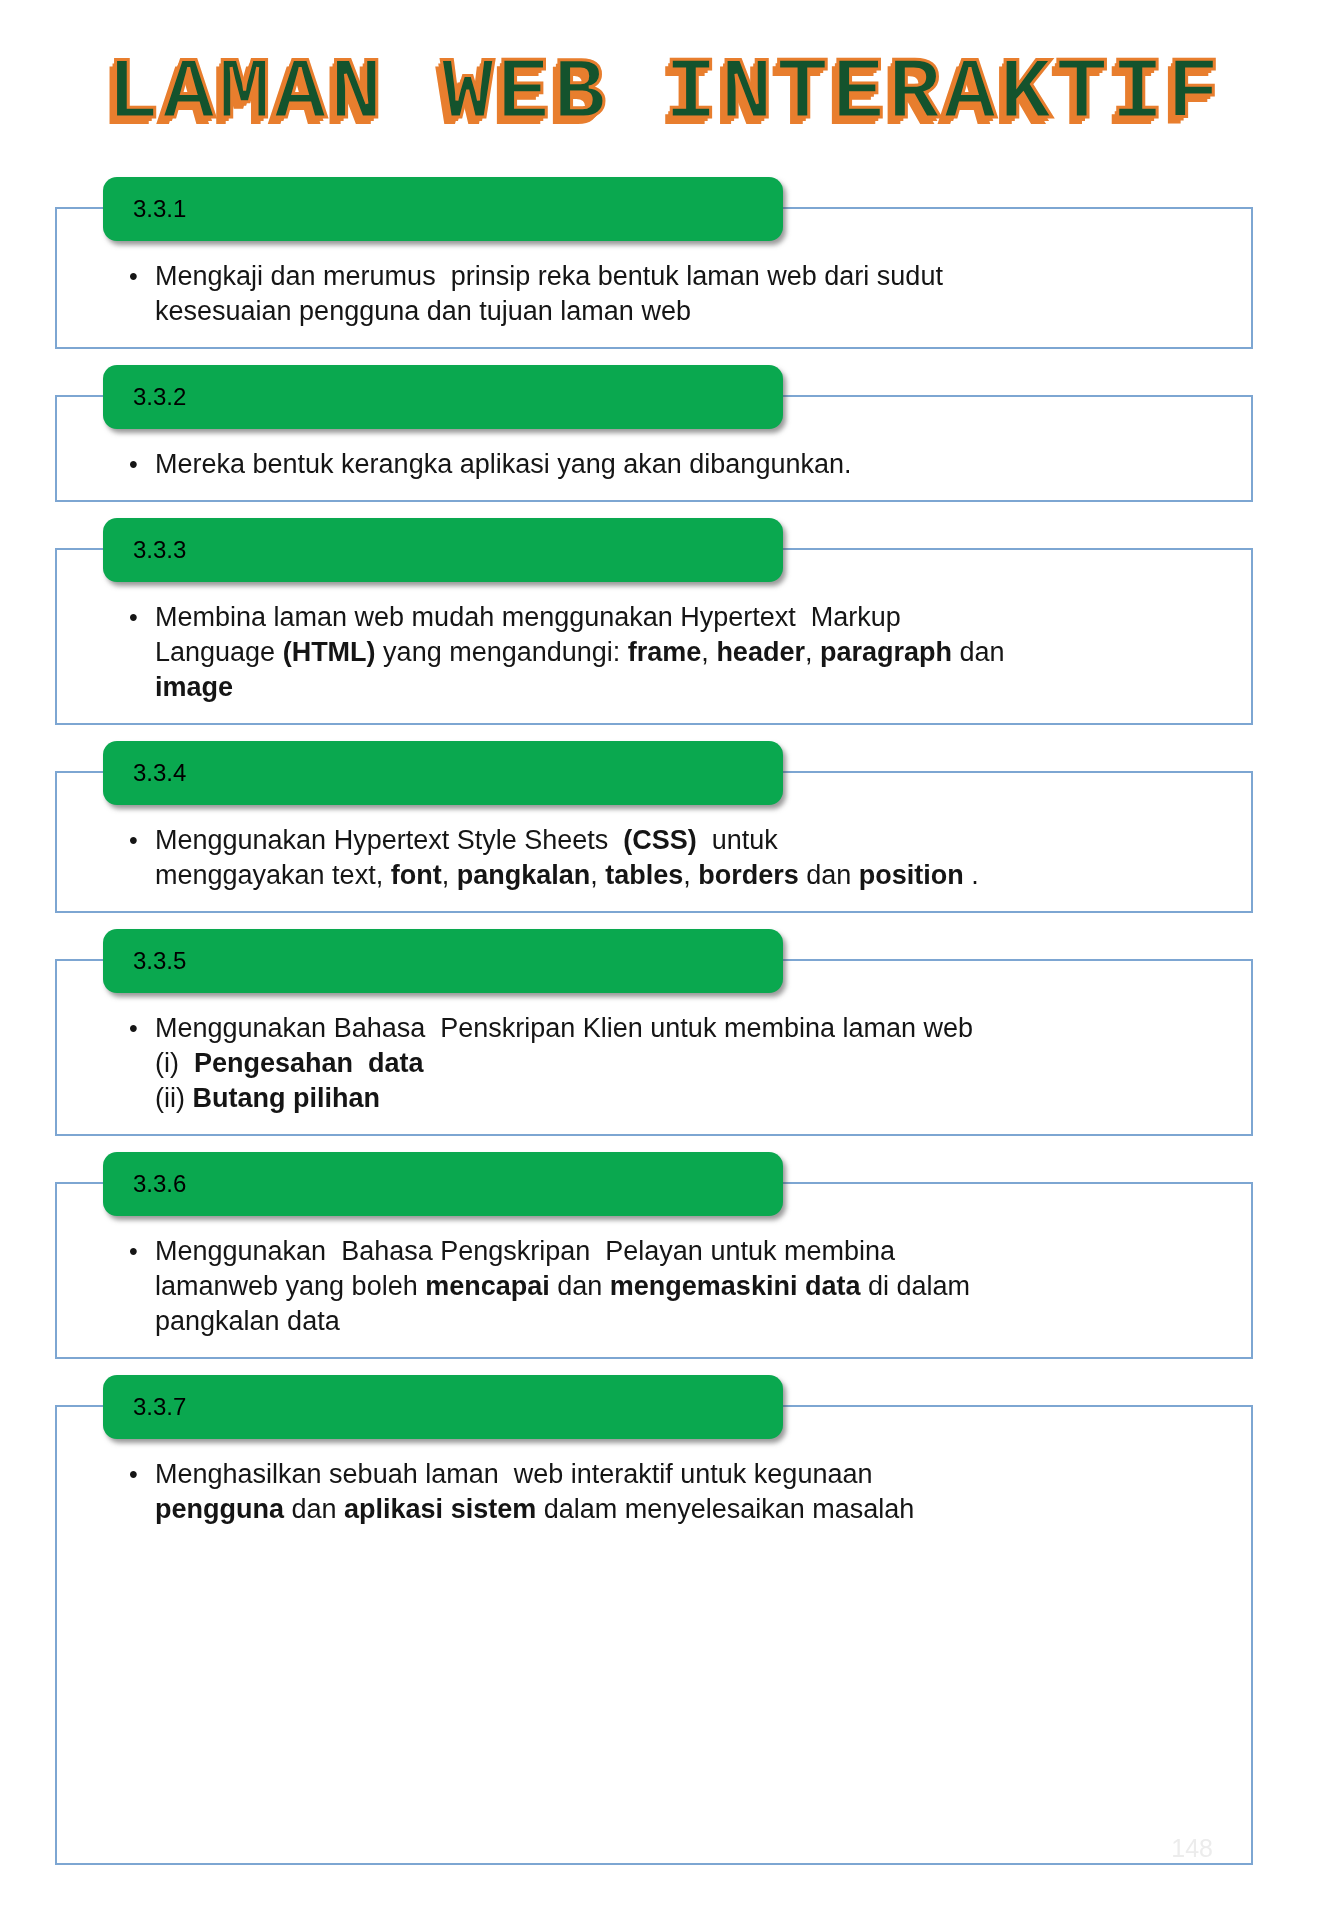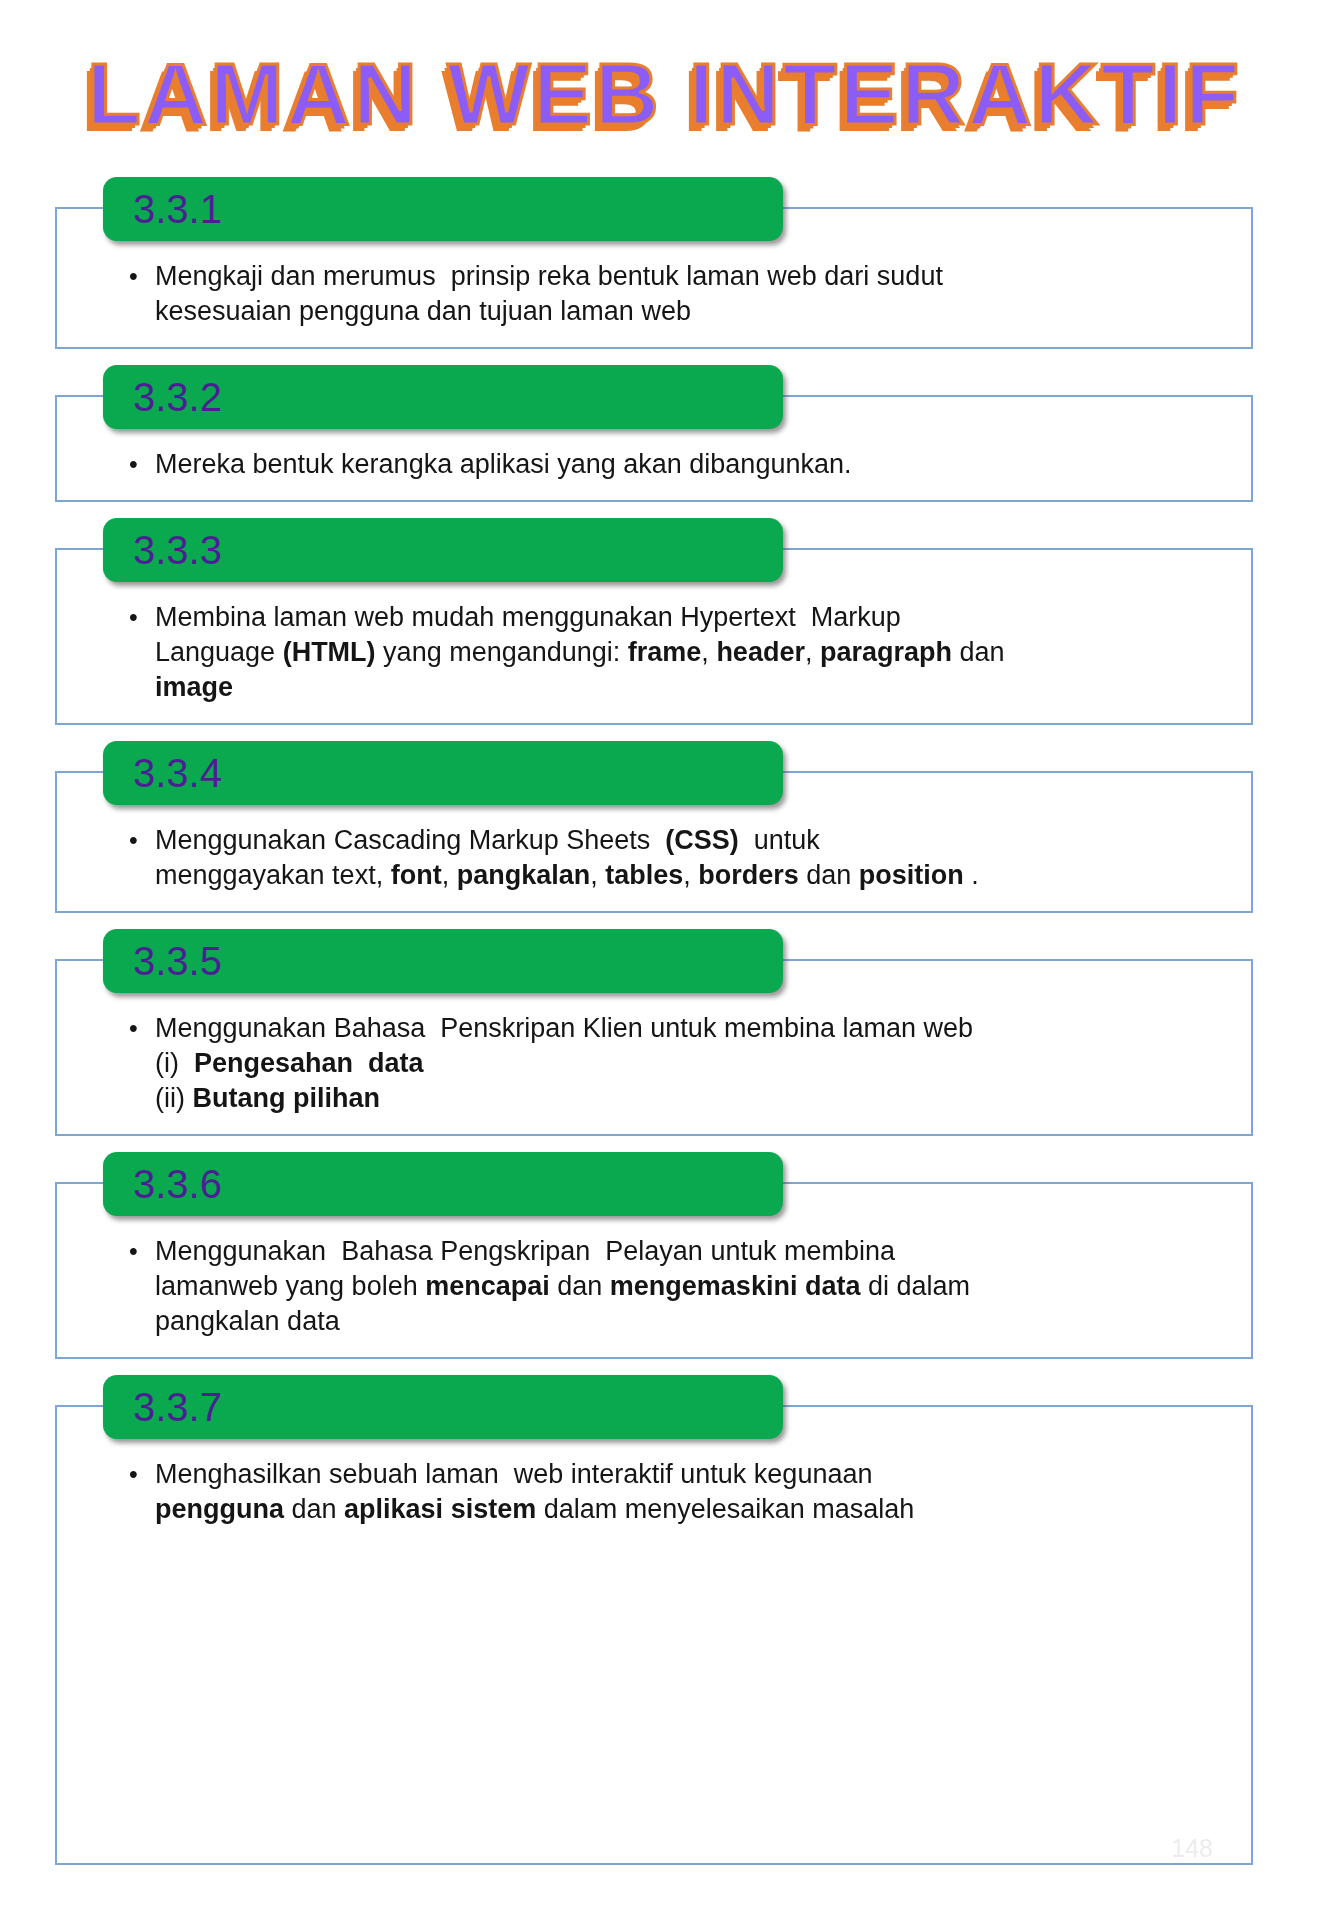"LAMAN WEB INTERAKTIF" .page-title { color: #8b5cf6 -> #14532d; font-family: Liberation Sans, sans-serif -> Liberation Mono, monospace }
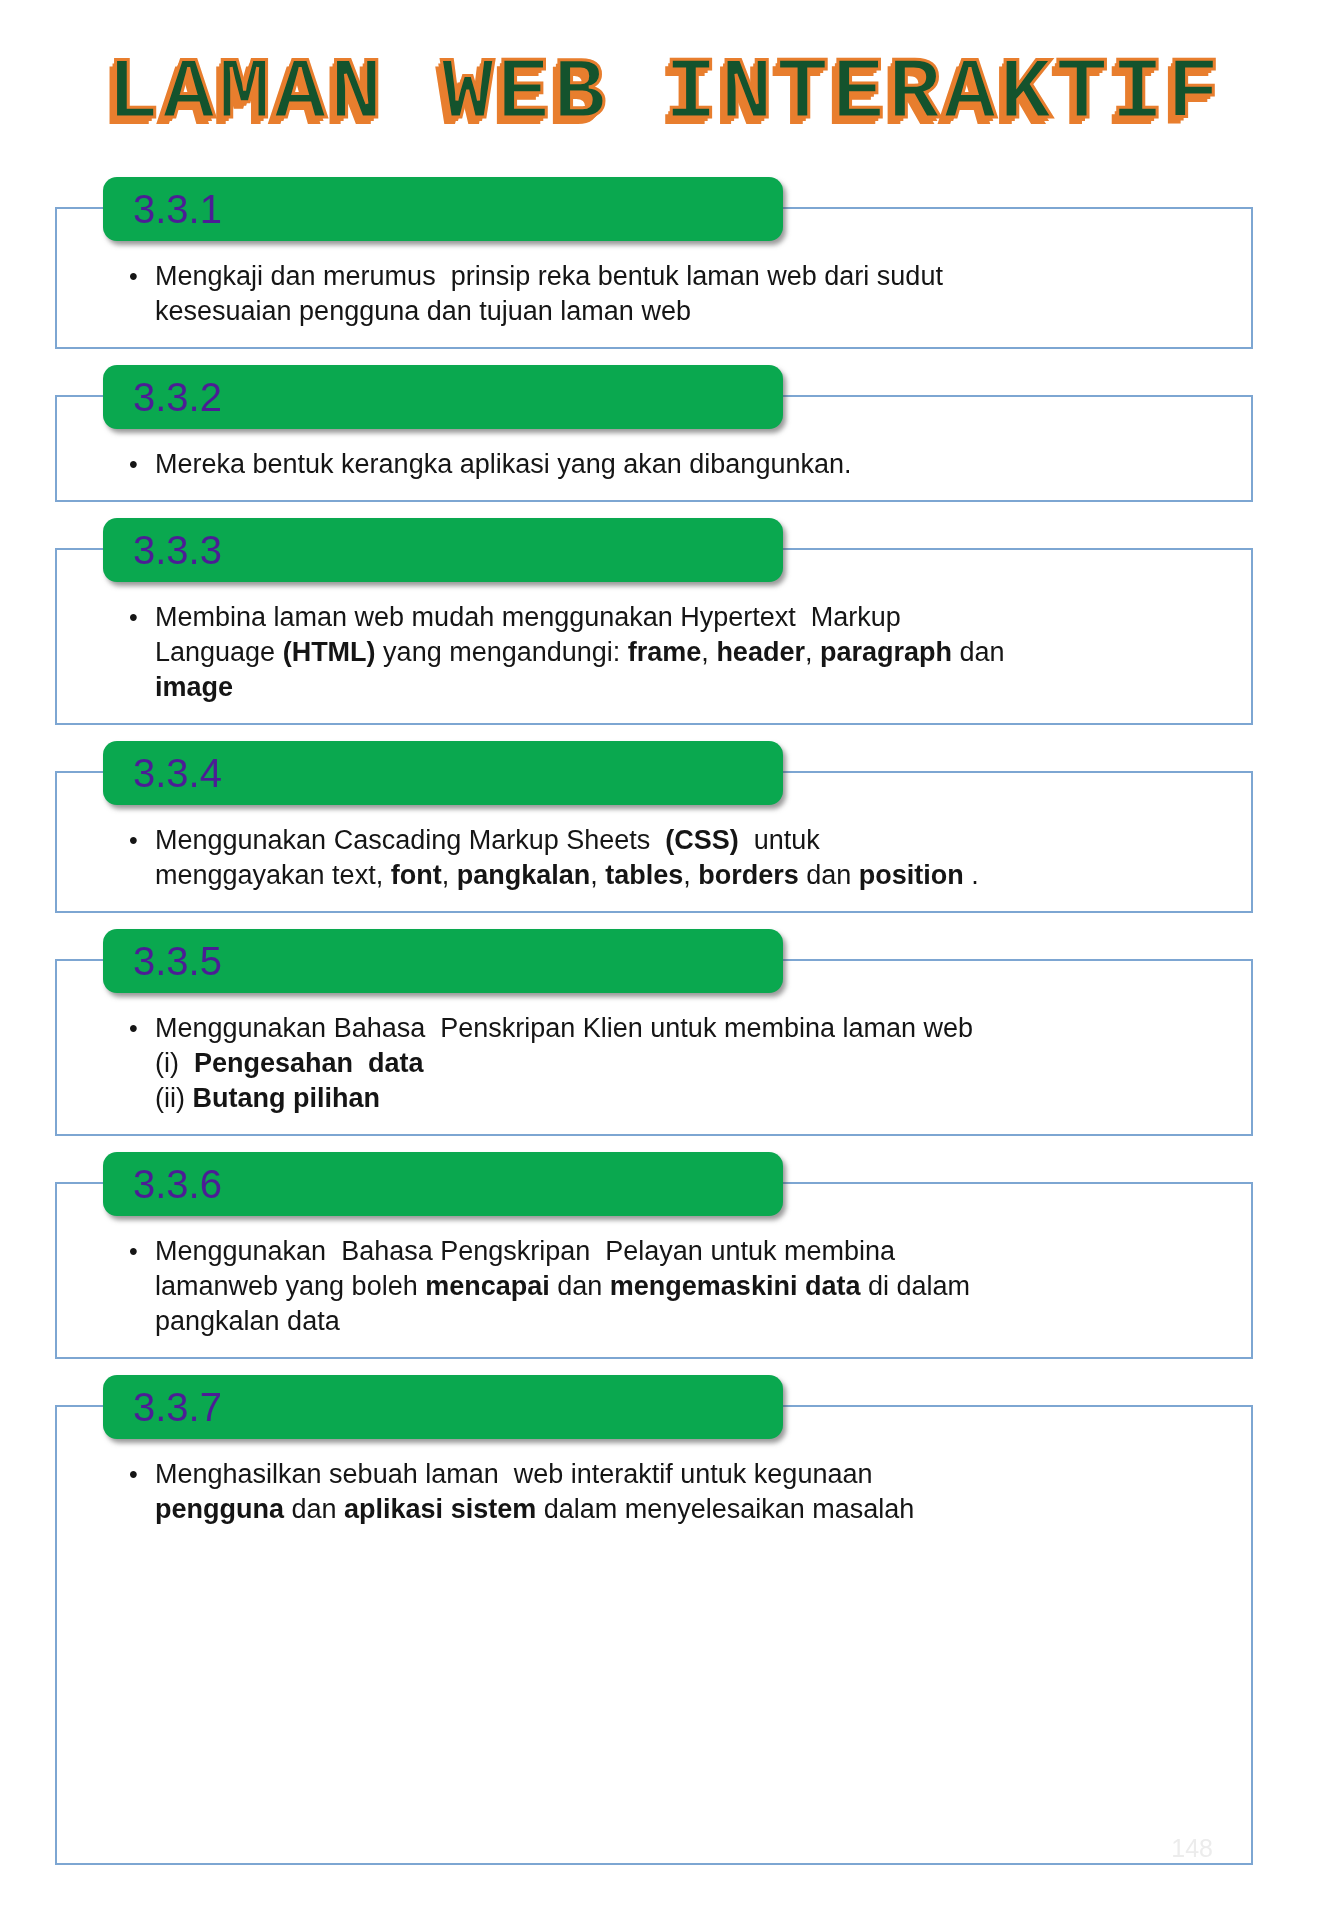"3.3.1" .sec-code { color: #4c1d95 -> #000000; font-size: 40px -> 24px }
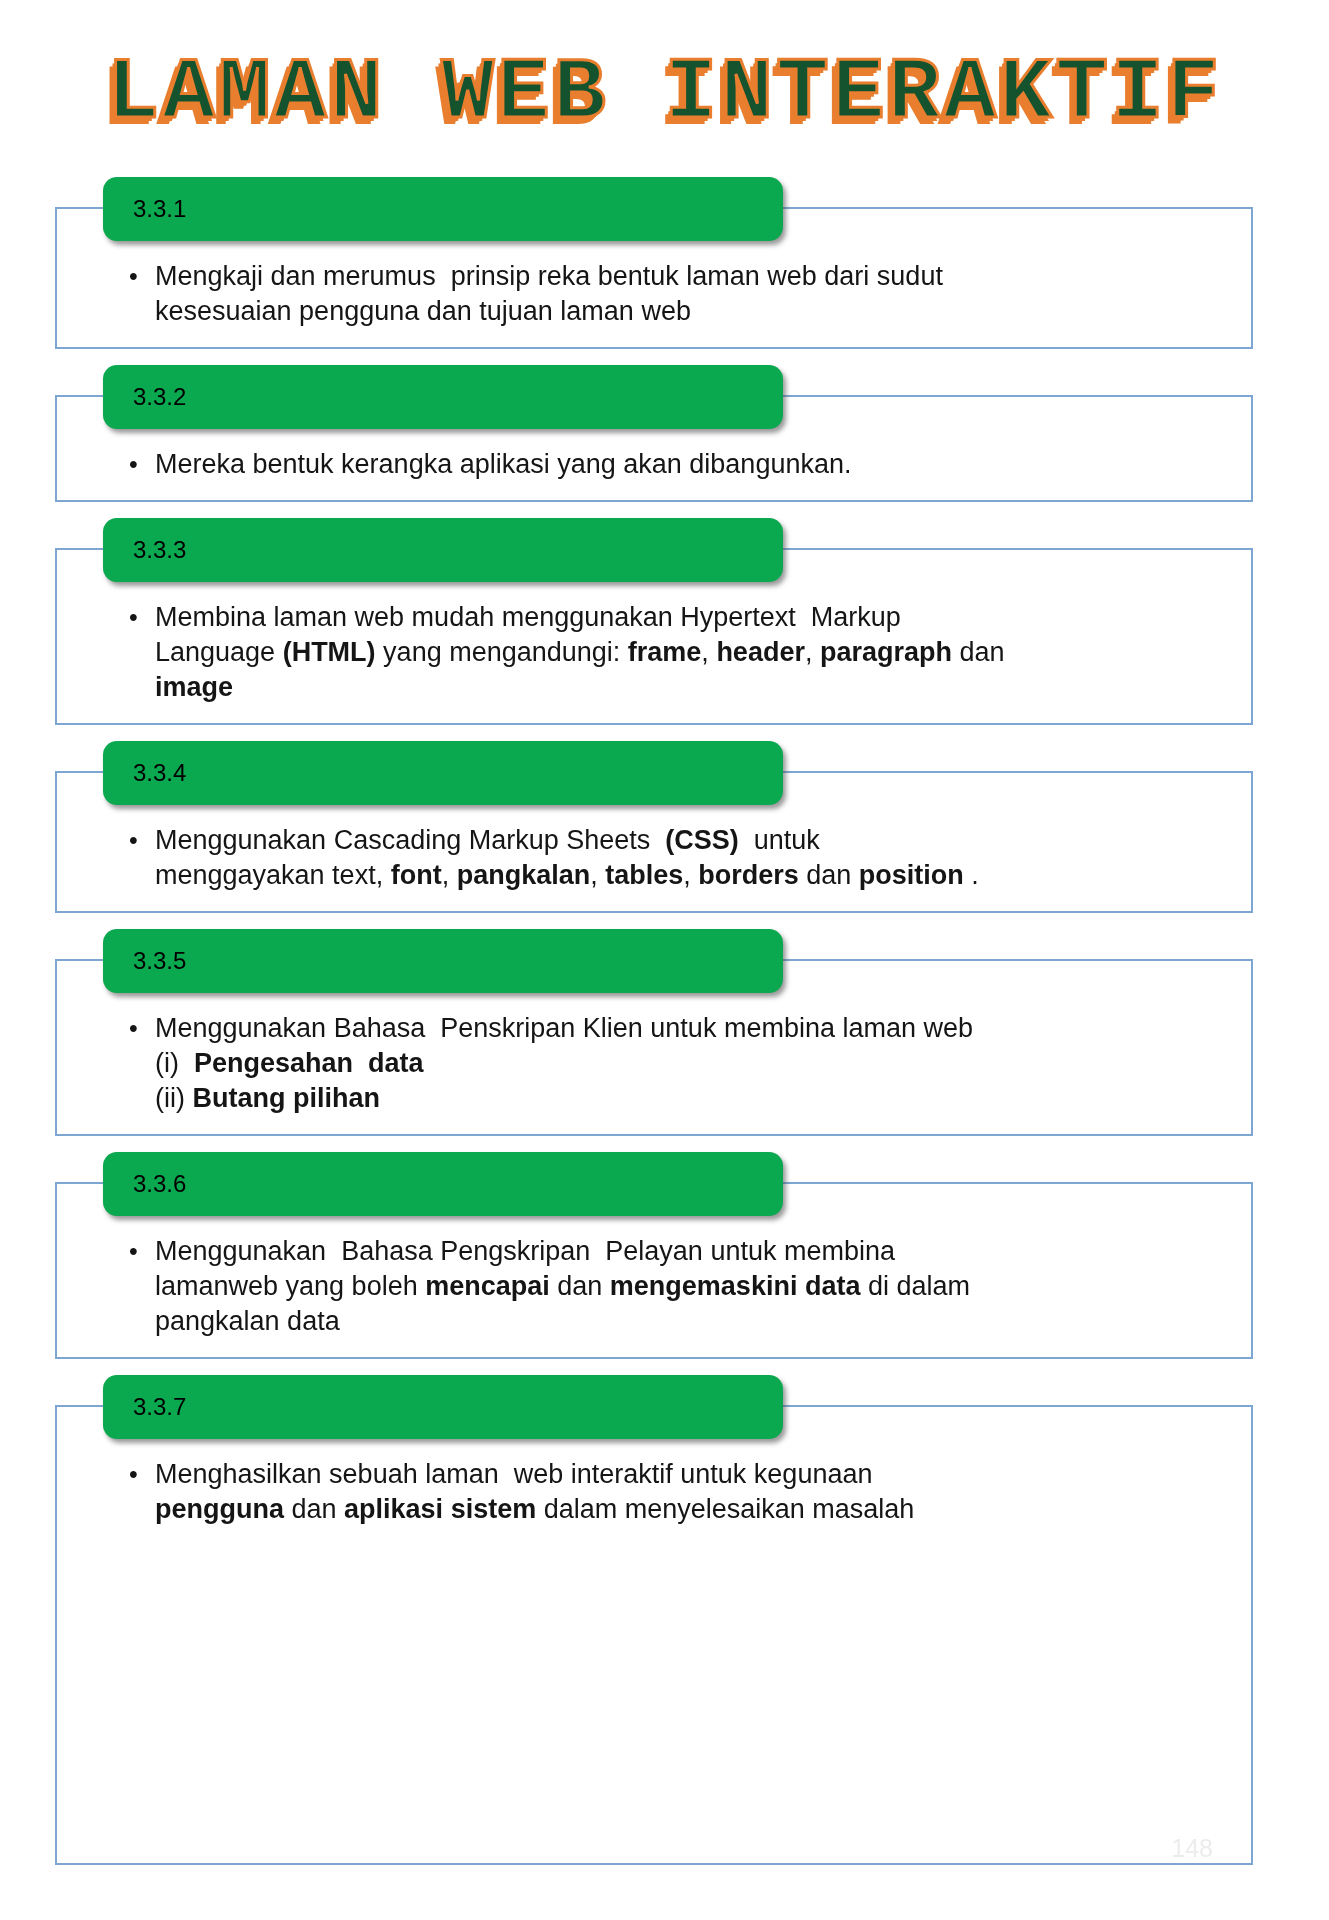"Menggunakan Cascading Markup Sheets" span.r { text: Cascading Markup -> Hypertext Style }
